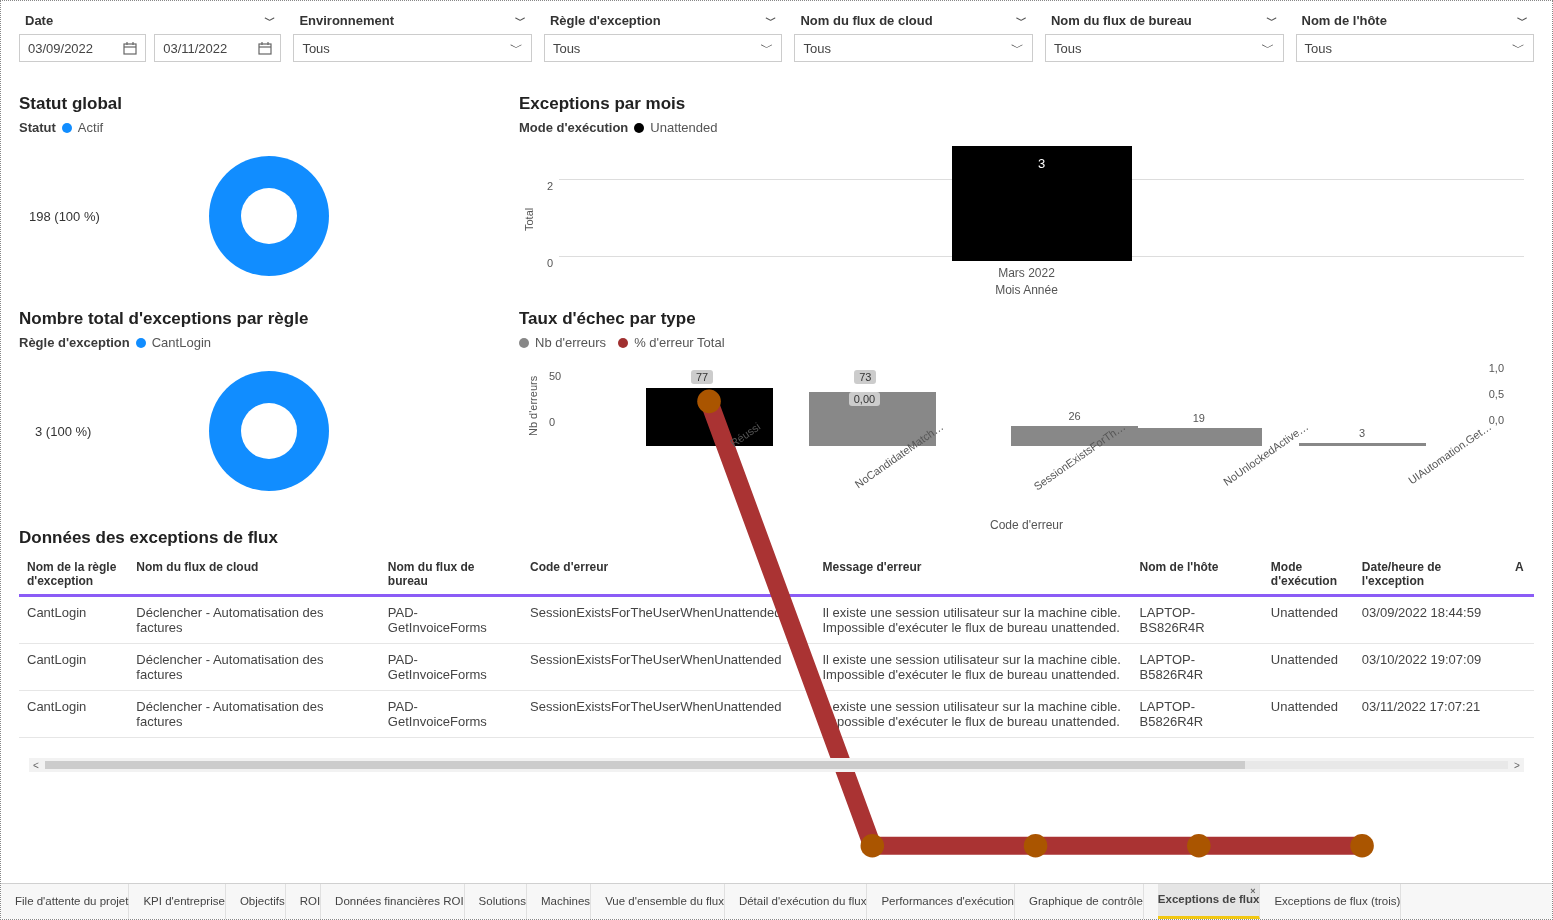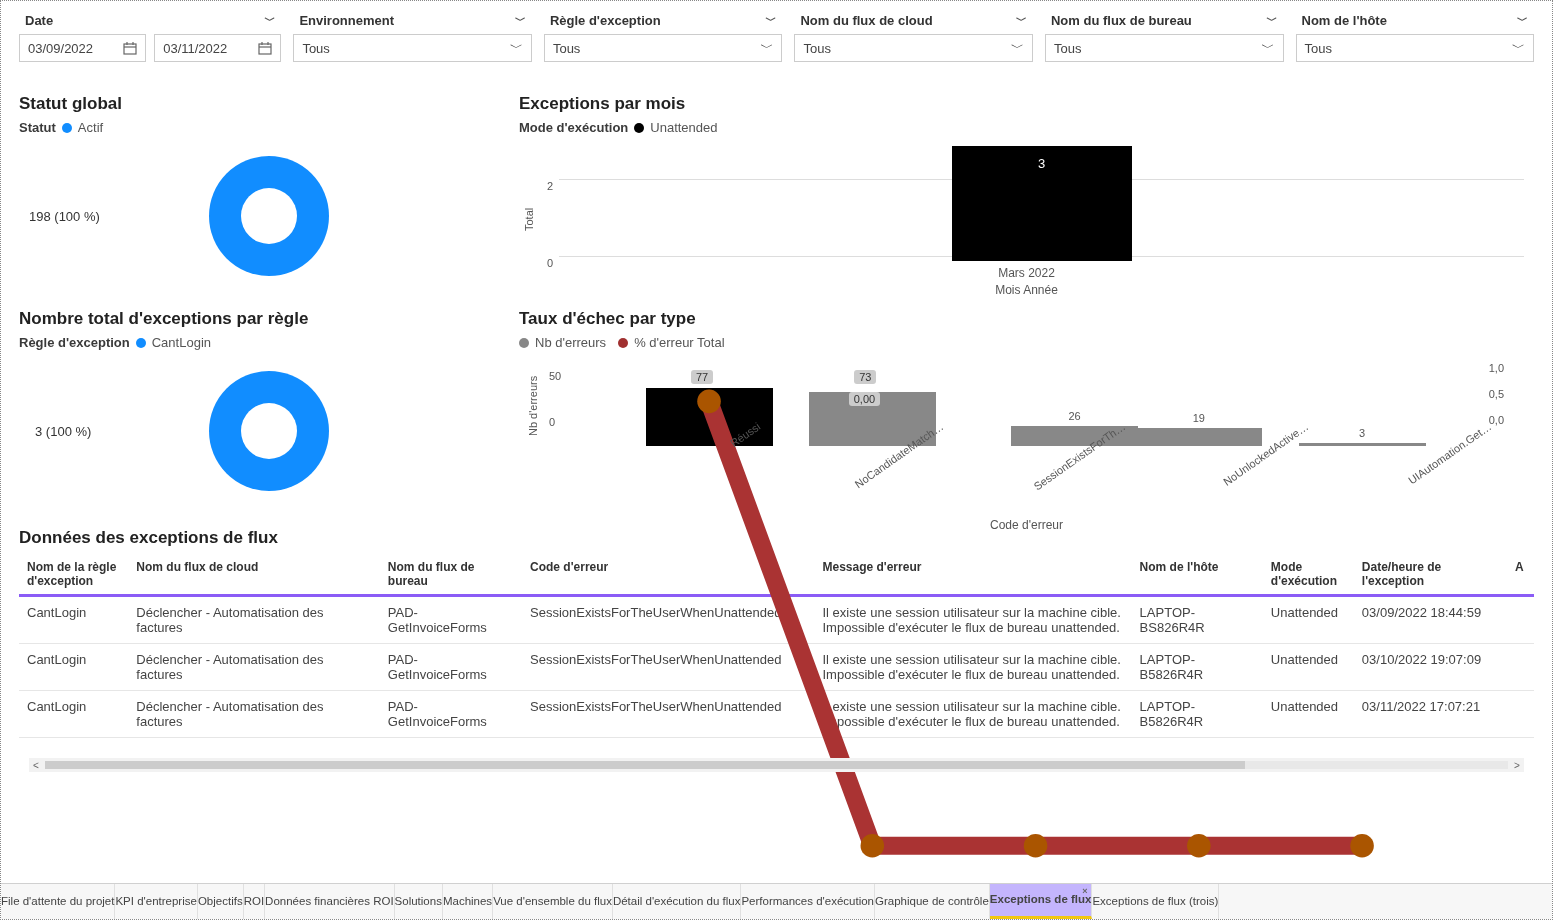"File d'attente du projet" .tab { margin-left: none -> 14px }
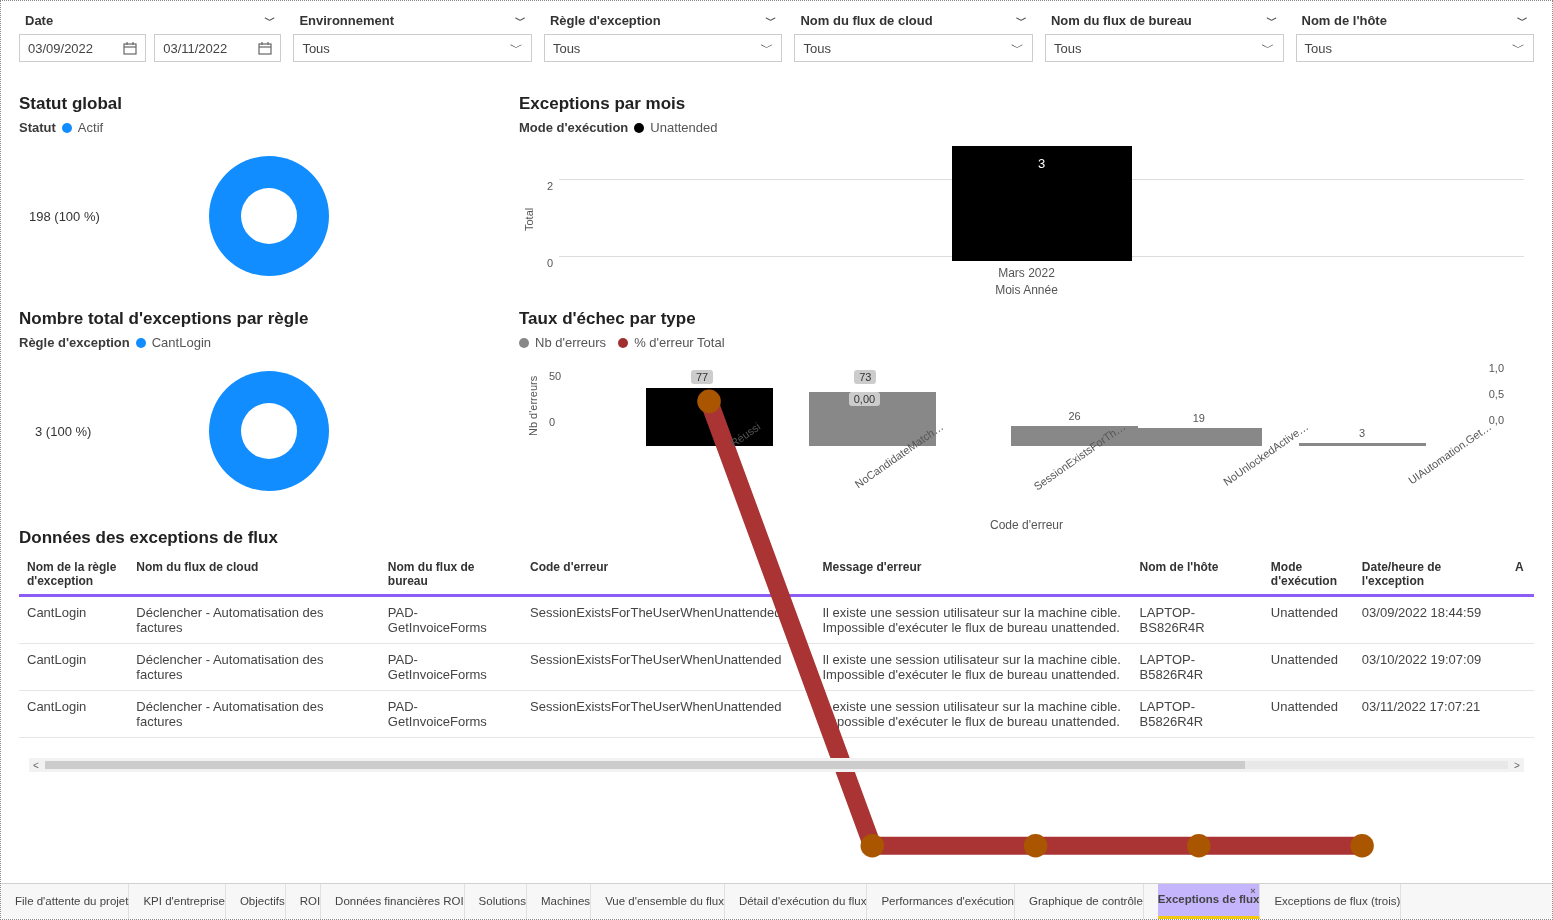"Exceptions de flux" .tab.active { background: #c4b5fd -> #e5e5e5 }
